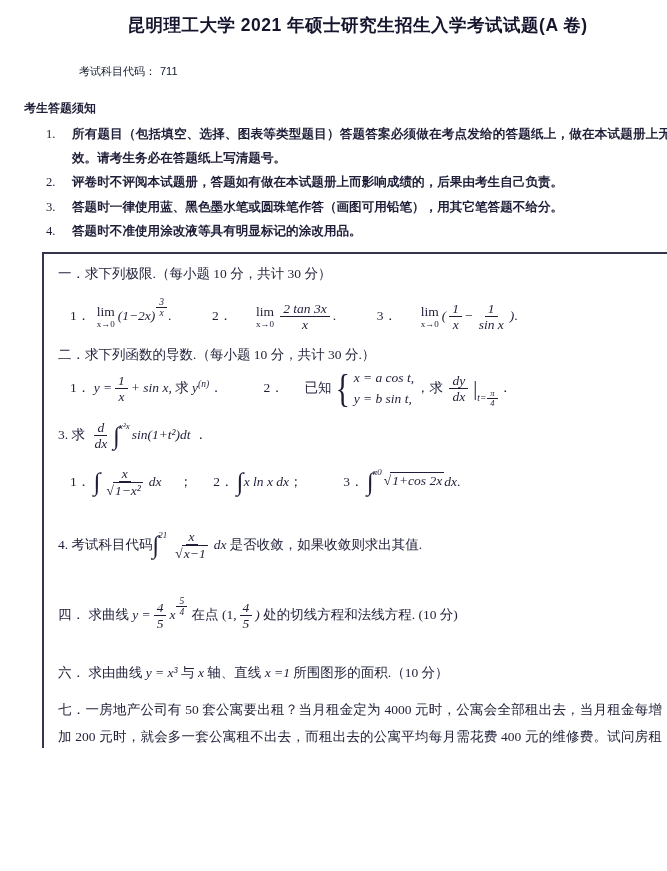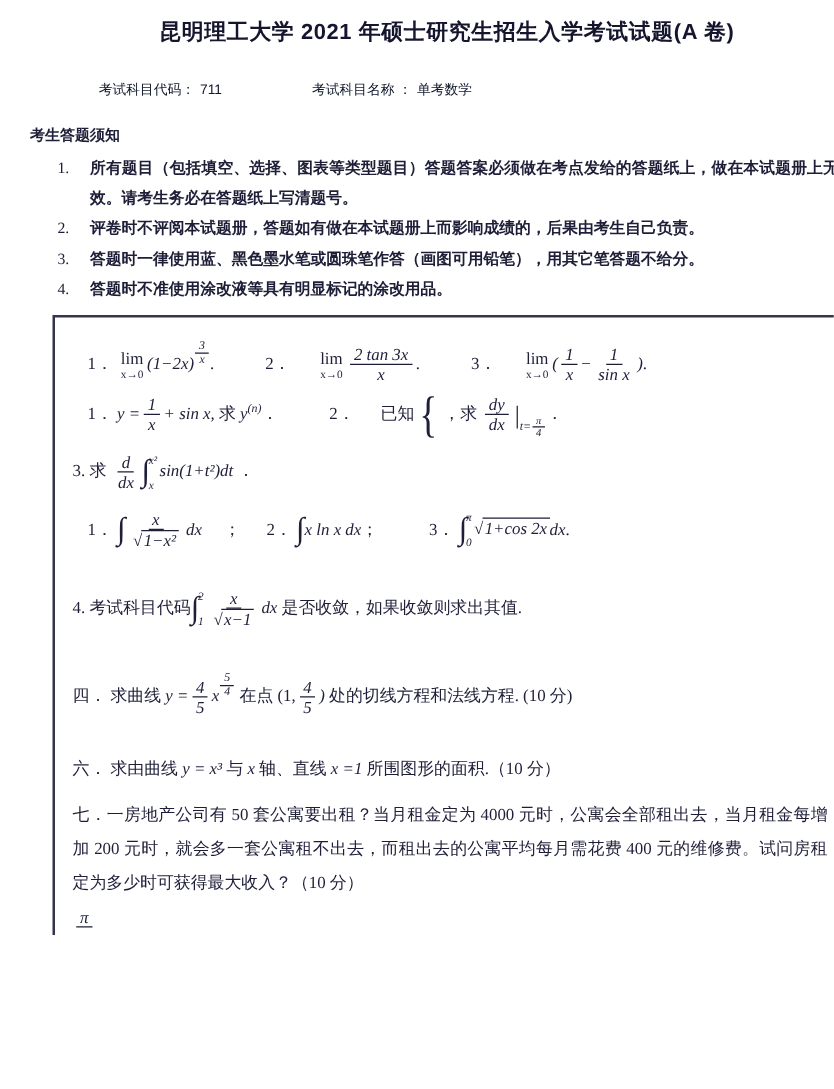"考试科目名称 ： 单考数学" span.pair { html: <span><span>考试科目名称 ：</span><span>单考数学</span></span> -> none }
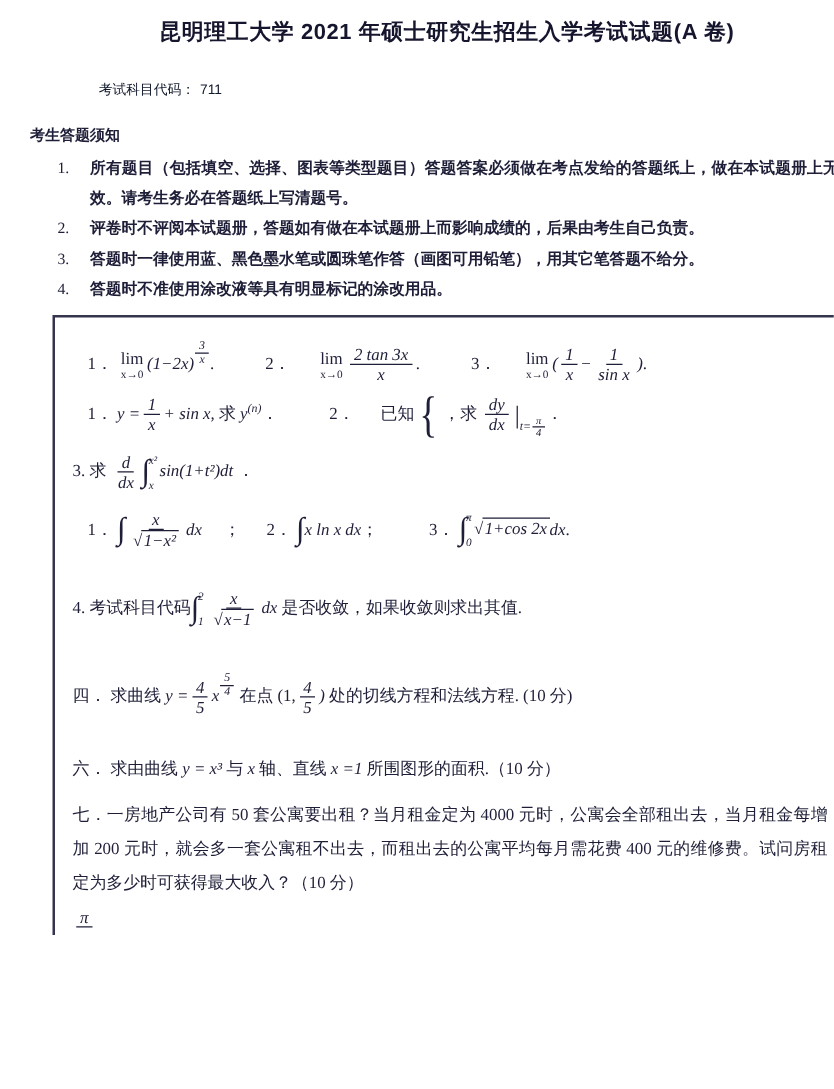"一．求下列极限.（每小题 10 分，共计 30 分）" div.sec { html: none -> <div>一．求下列极限.（每小题 10 分，共计 30 分）</div> }
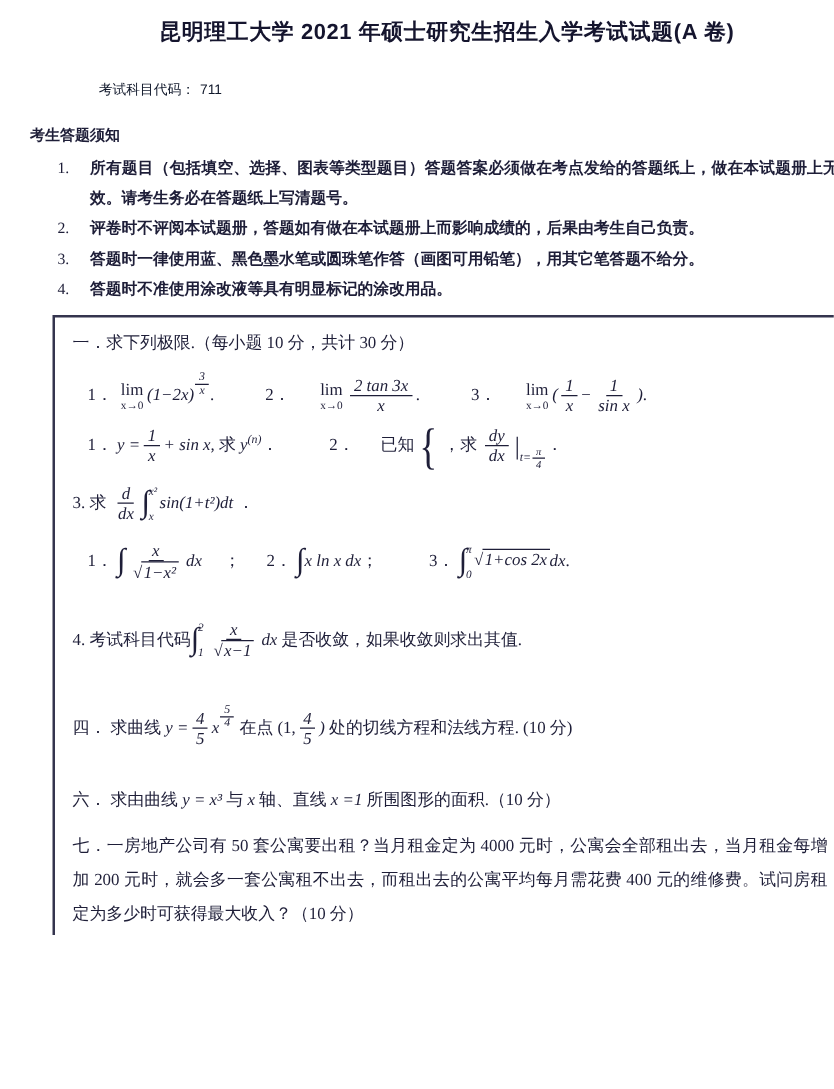"二．求下列函数的导数.（每小题 10 分，共计 30 分.）" div.sec { html: none -> <div>二．求下列函数的导数.（每小题 10 分，共计 30 分.）</div> }
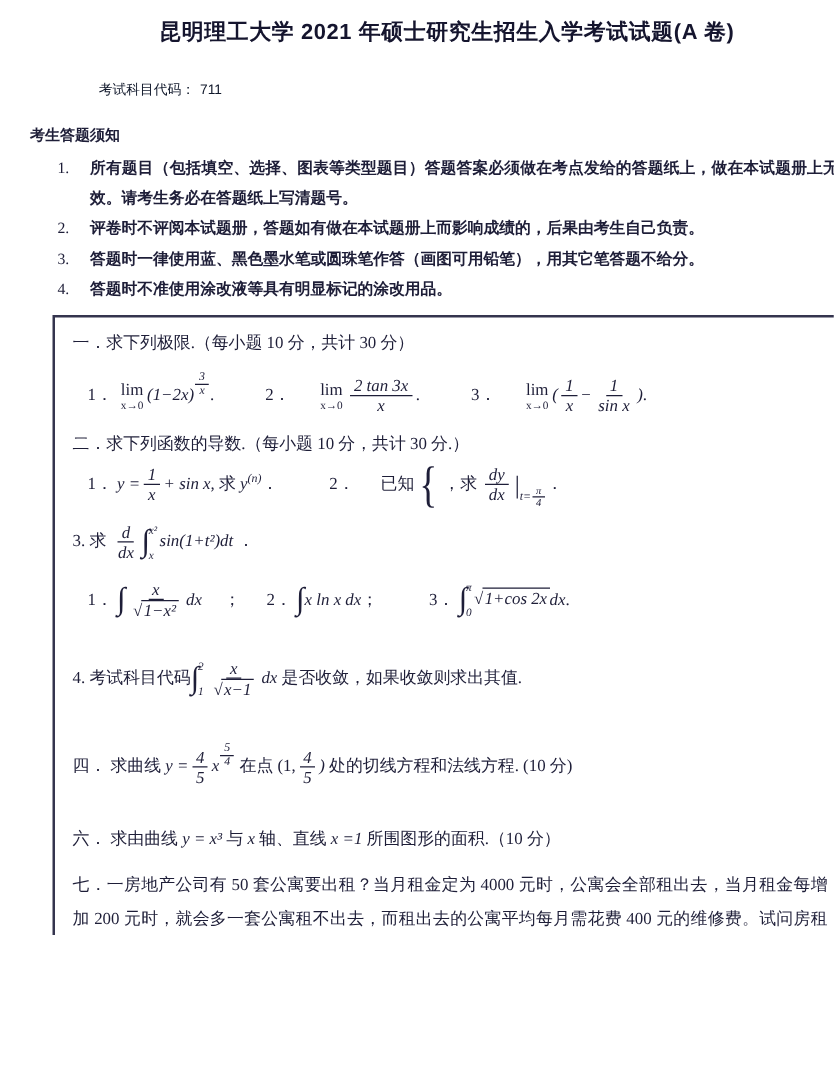"x = a cos t," span.col { html: none -> <span> <span>x = a cos t,</span> <span>y = b sin t,</span> </span> }
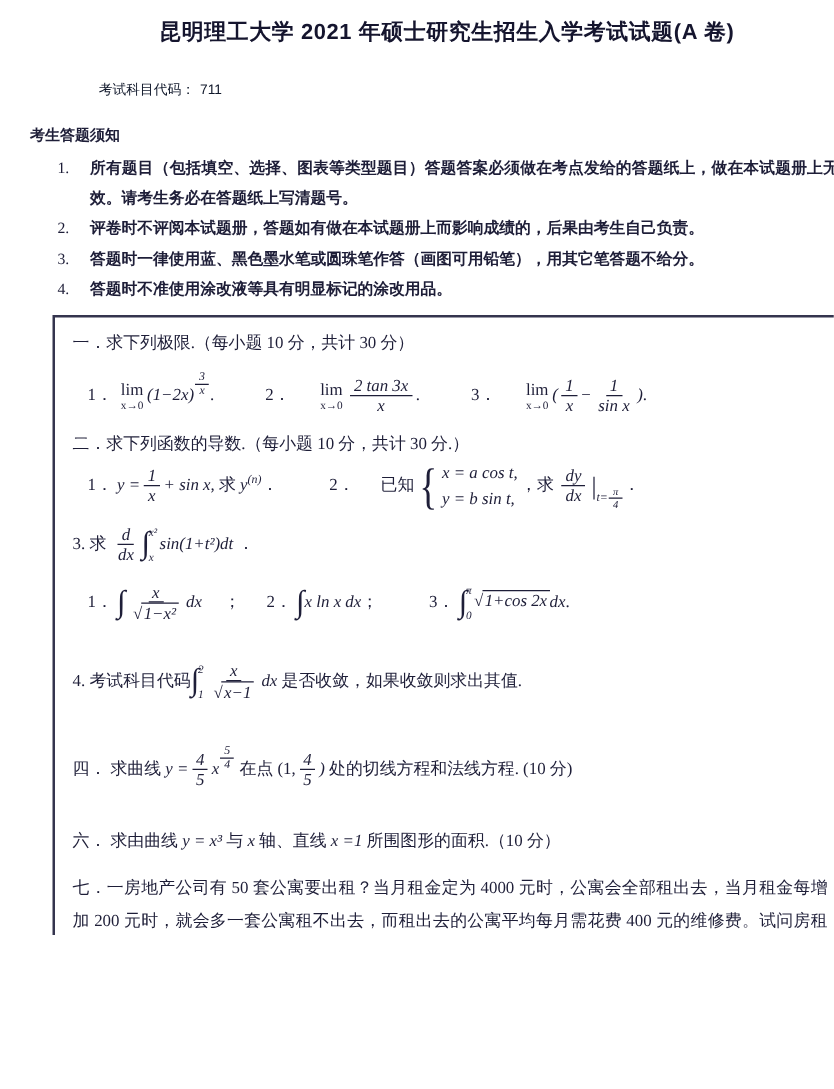"x²" .ilims { flex-direction: column -> row }
